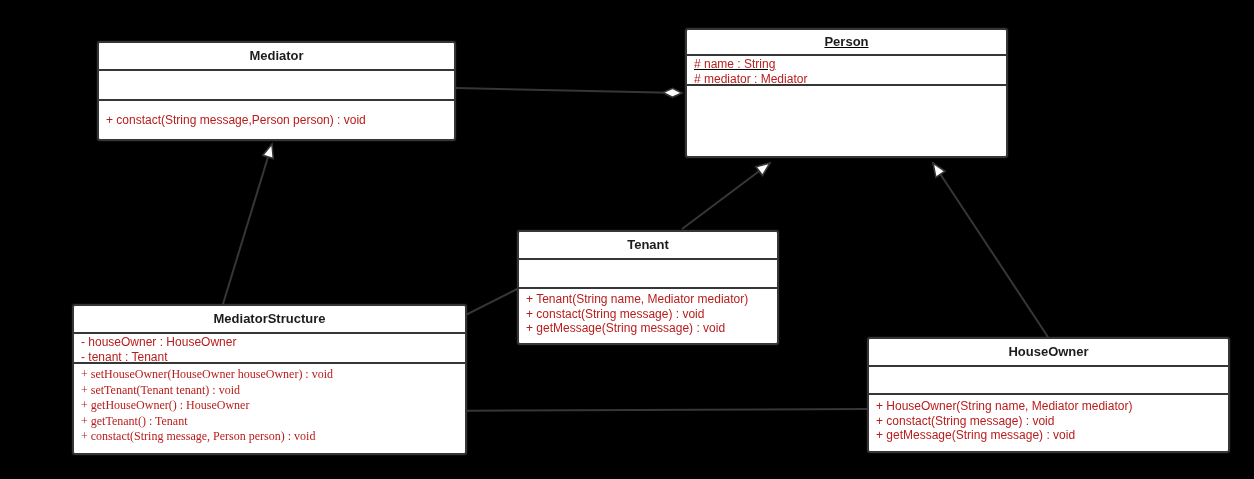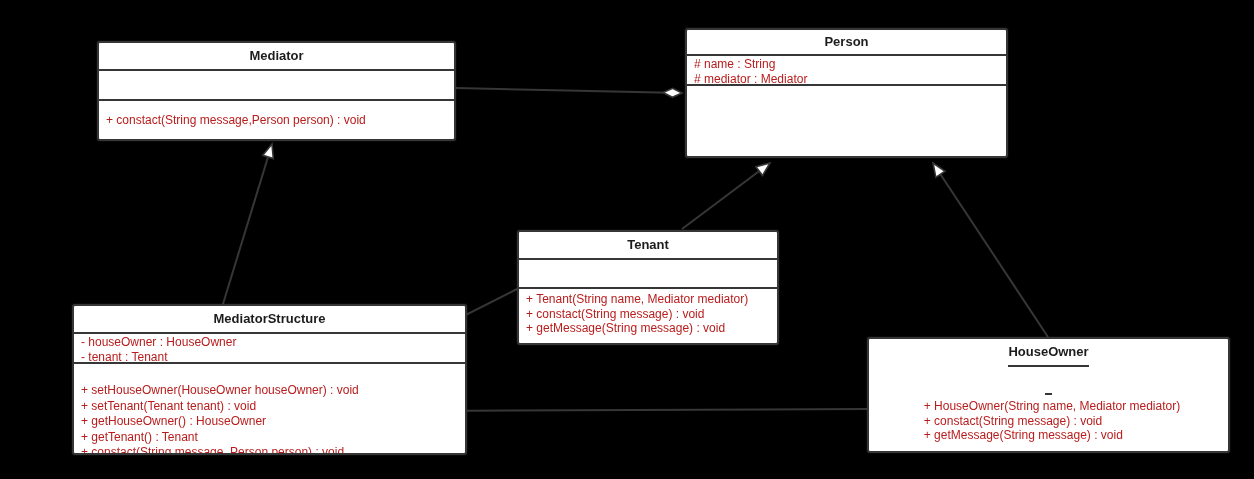"Person" div.cls { text-decoration: none -> underline }
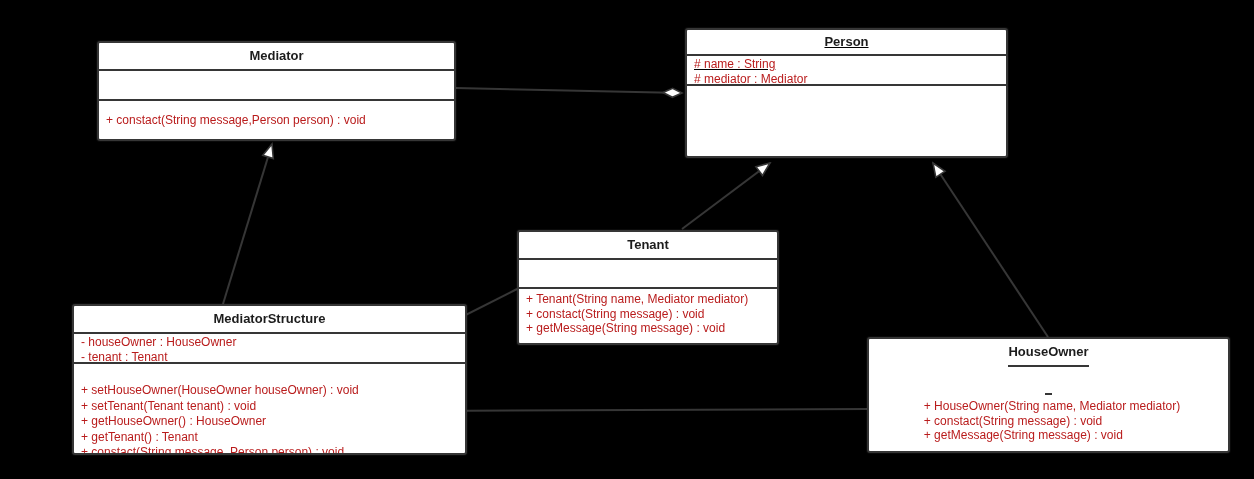"HouseOwner" div.cls { align-items: center -> none }
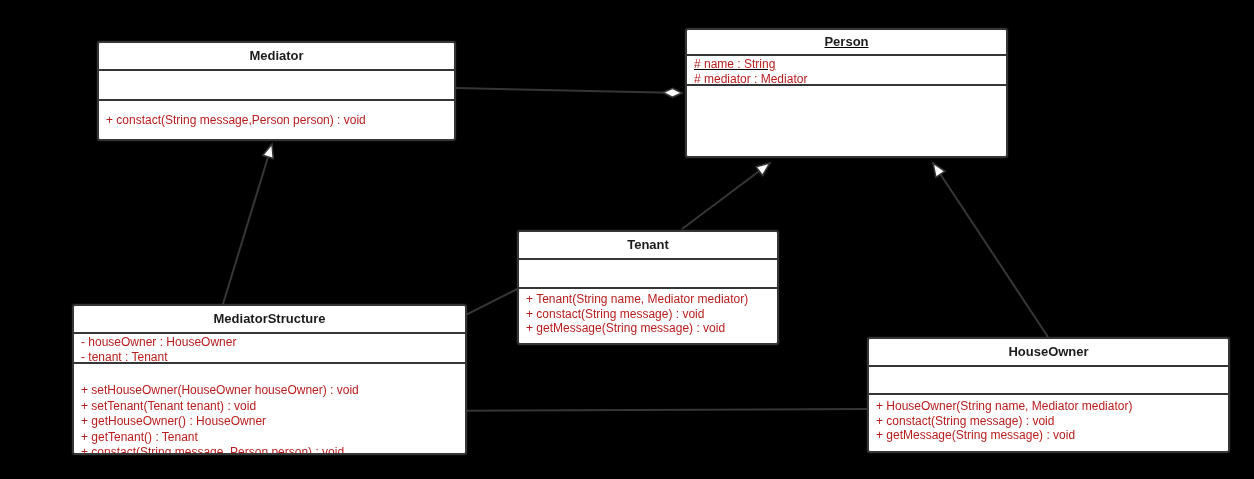"+ setHouseOwner(HouseOwner houseOwner) :" div.m { font-family: none -> Liberation Serif, serif; padding-top: 19px -> 3px }
